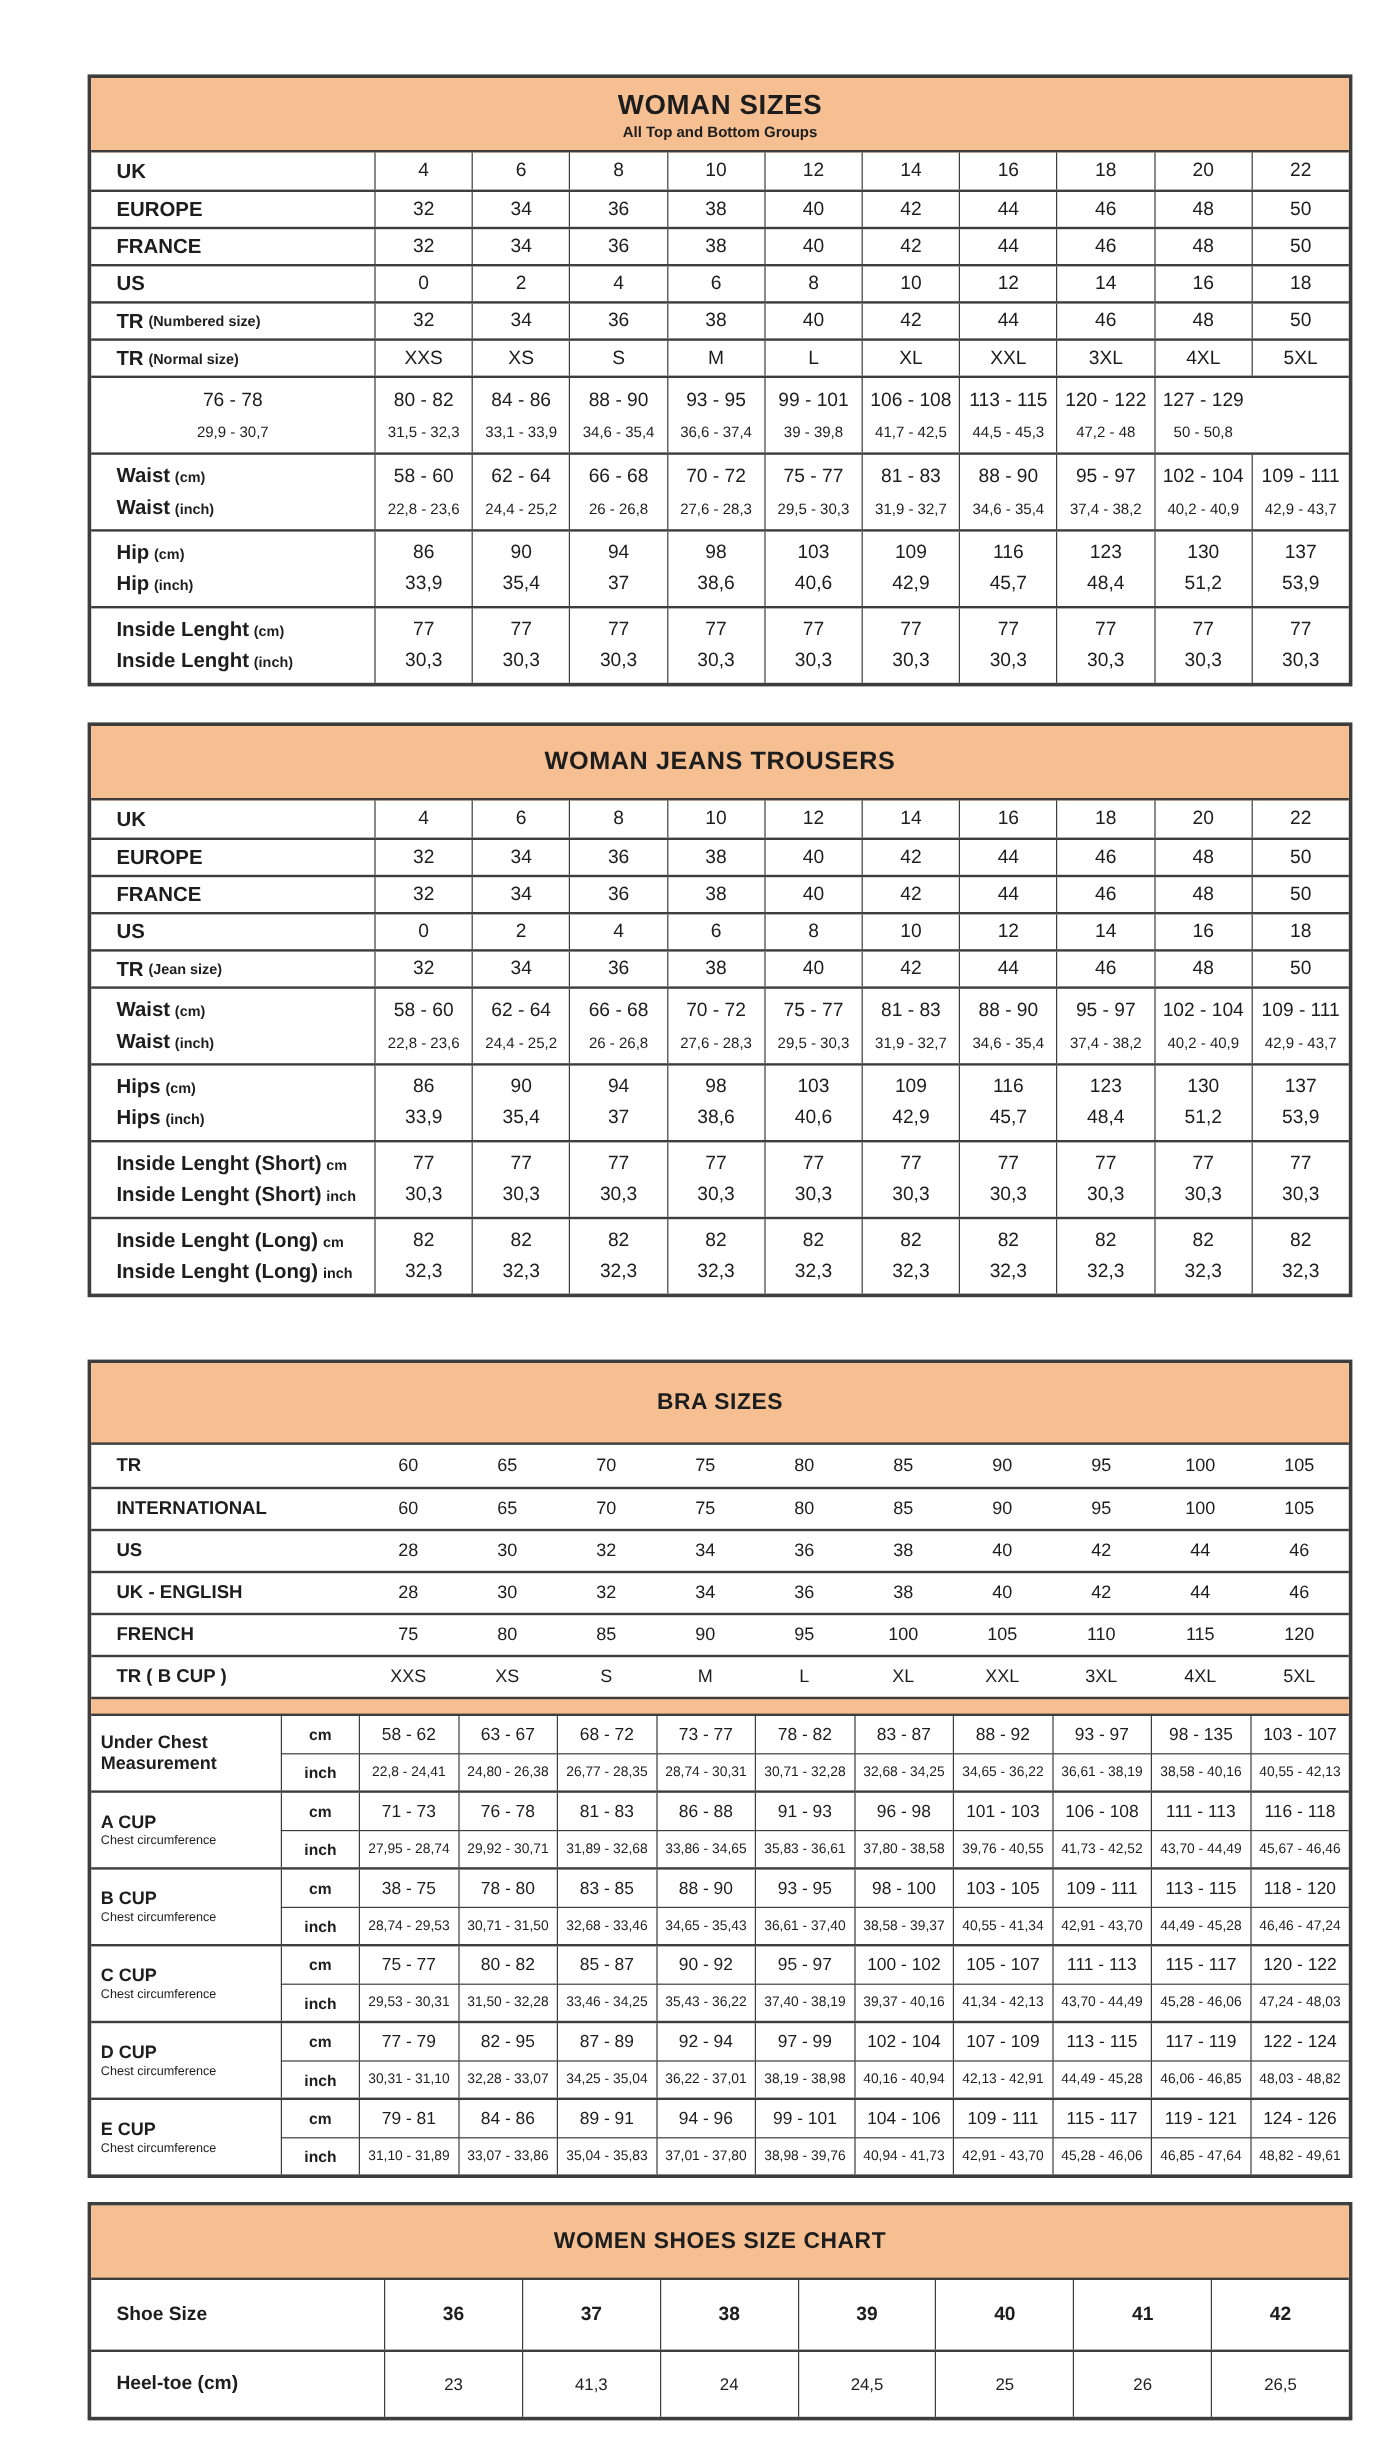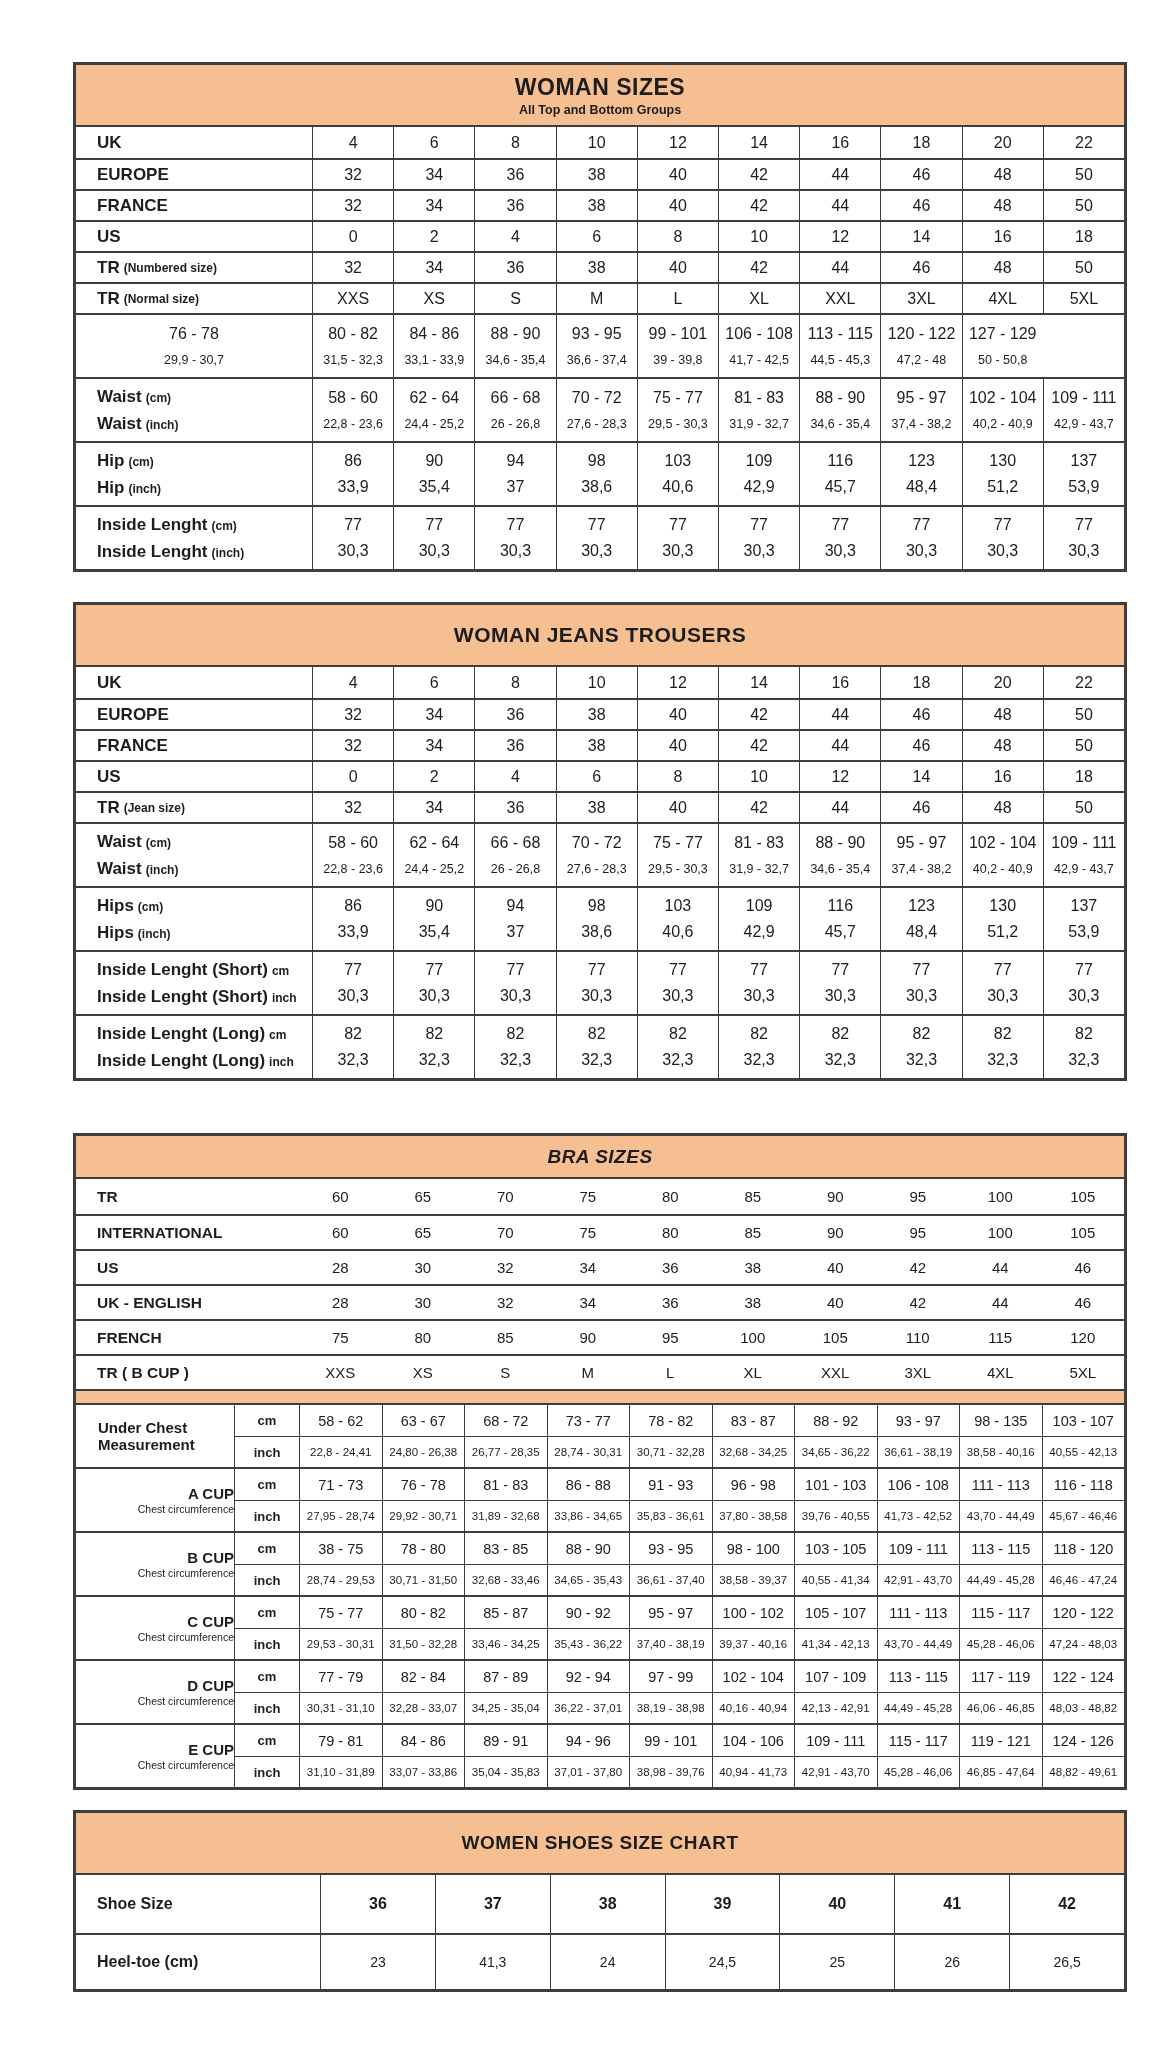"BRA SIZES" .thead.h50 { font-style: italic -> none; height: 43px -> 68px }
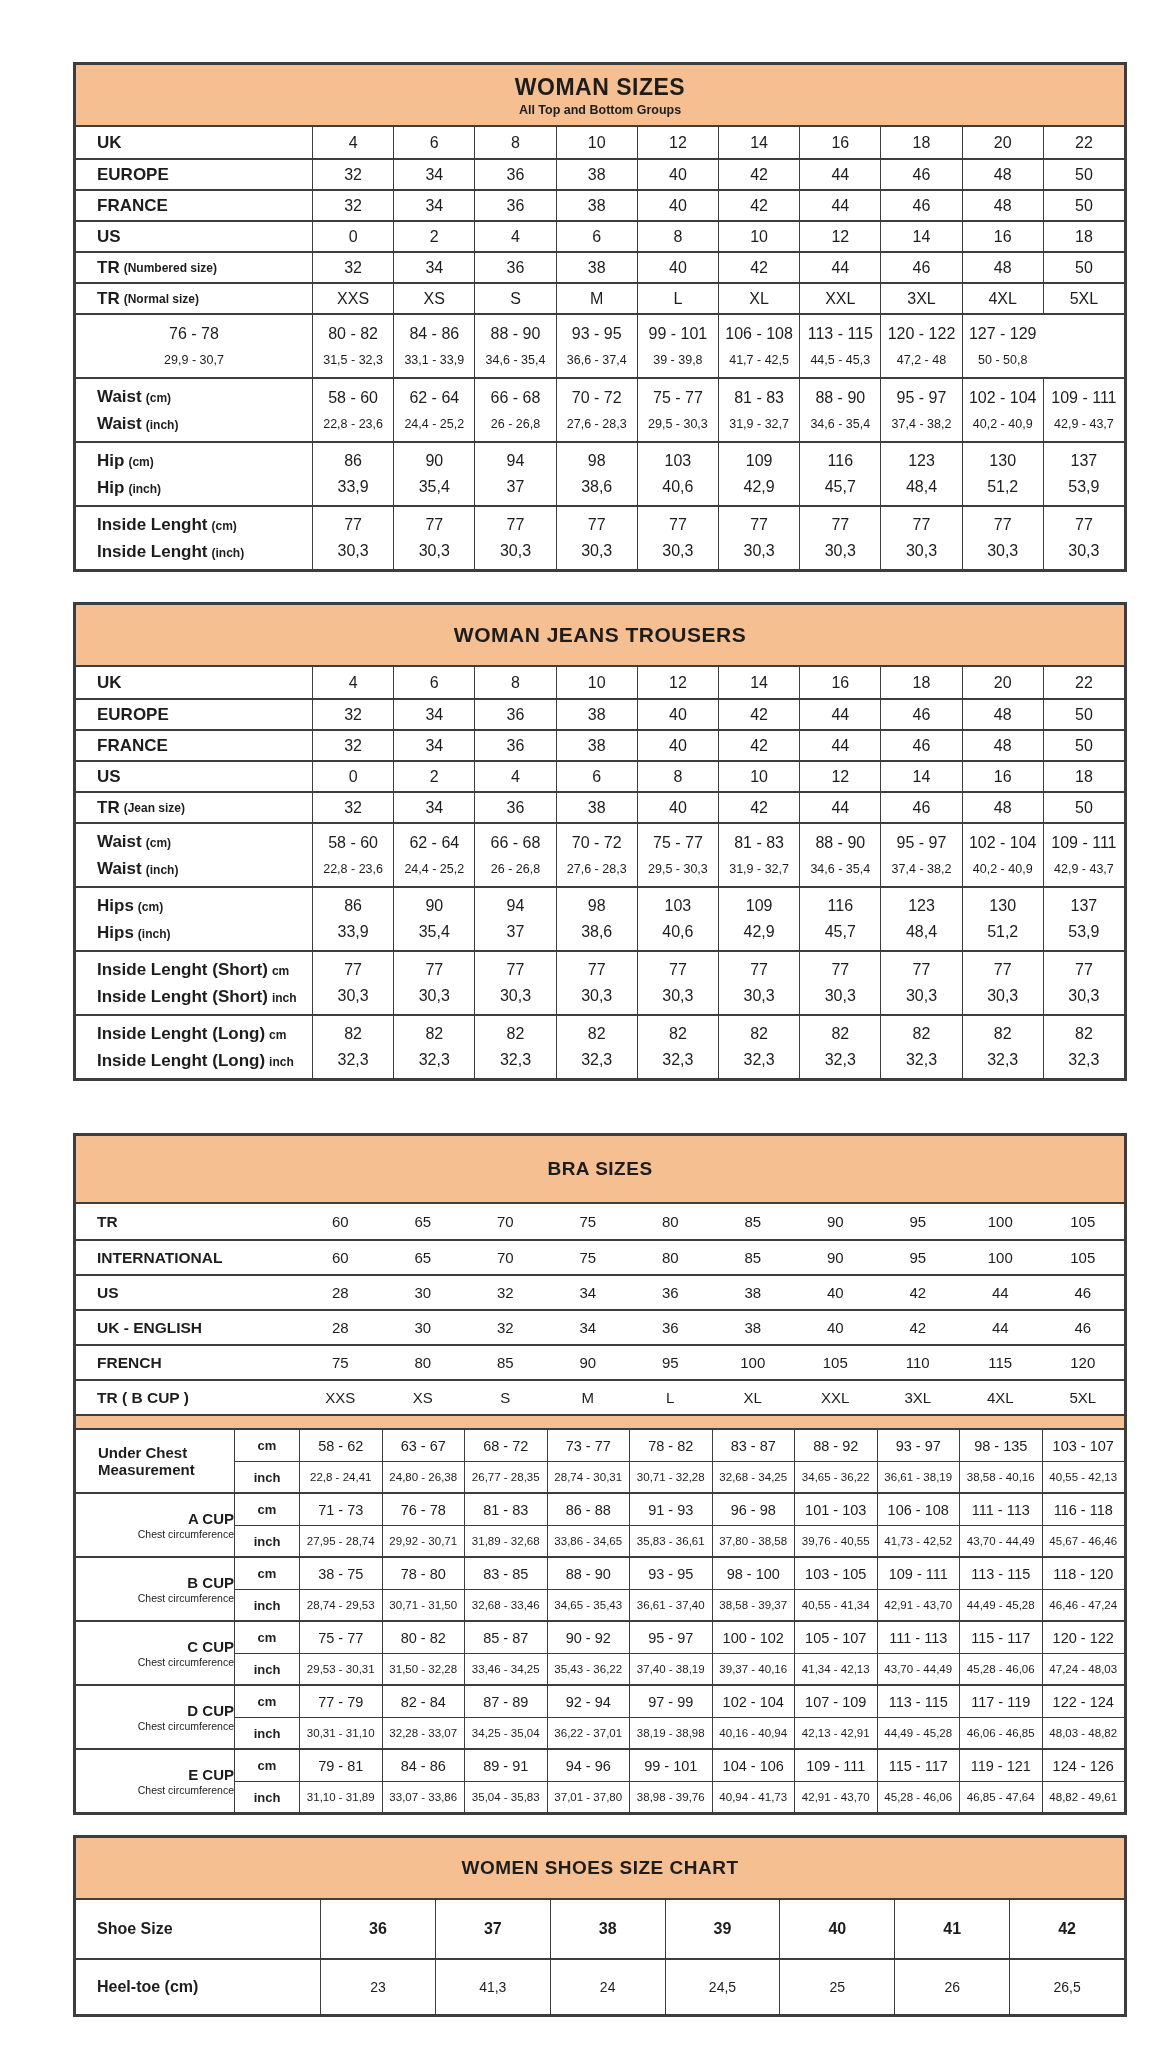"Under Chest Measurement" .cuplab { align-items: flex-end -> flex-start; padding-left: 22px -> 8px }
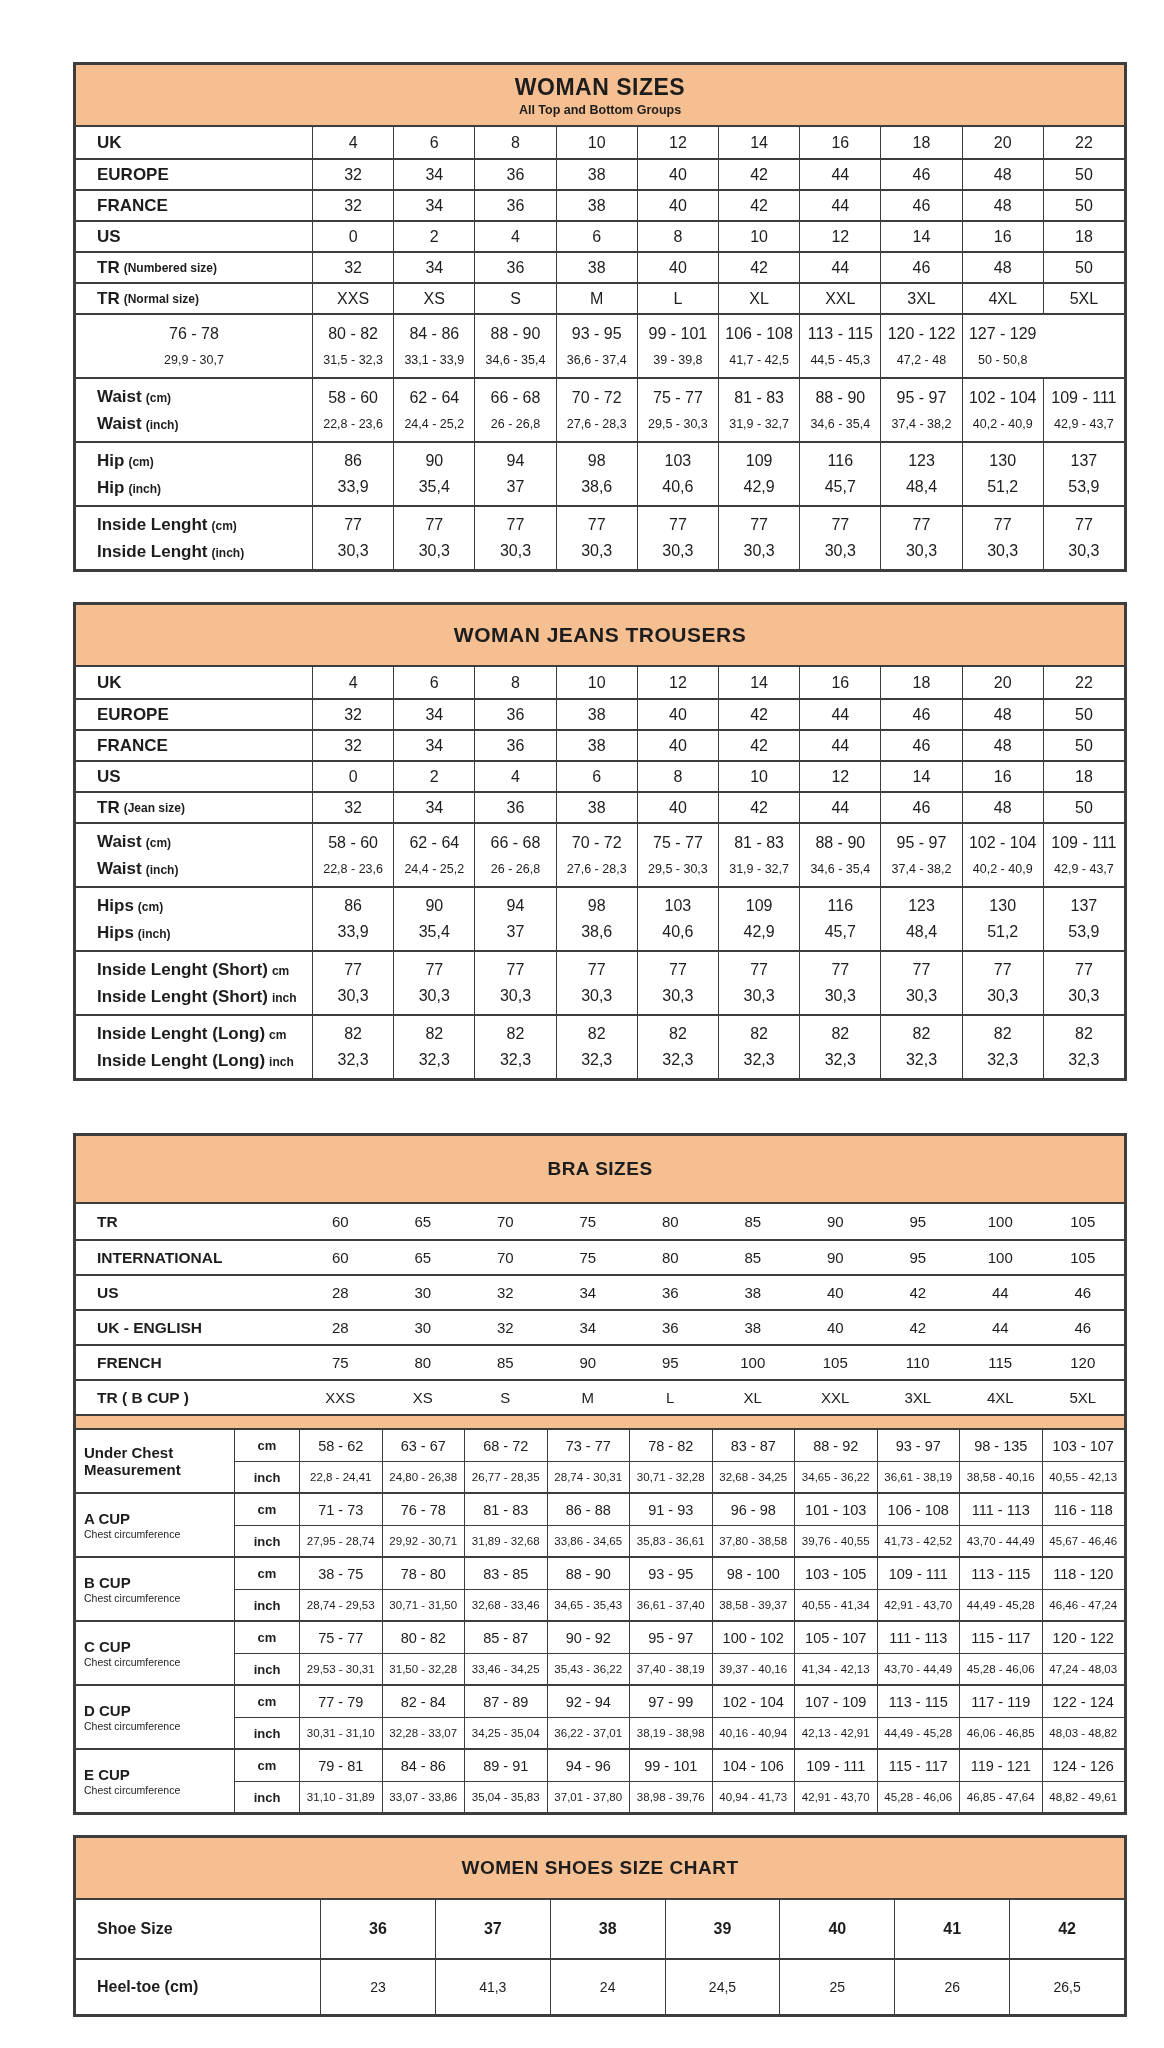"82 - 84" div.cell { text: 84 -> 95 }
